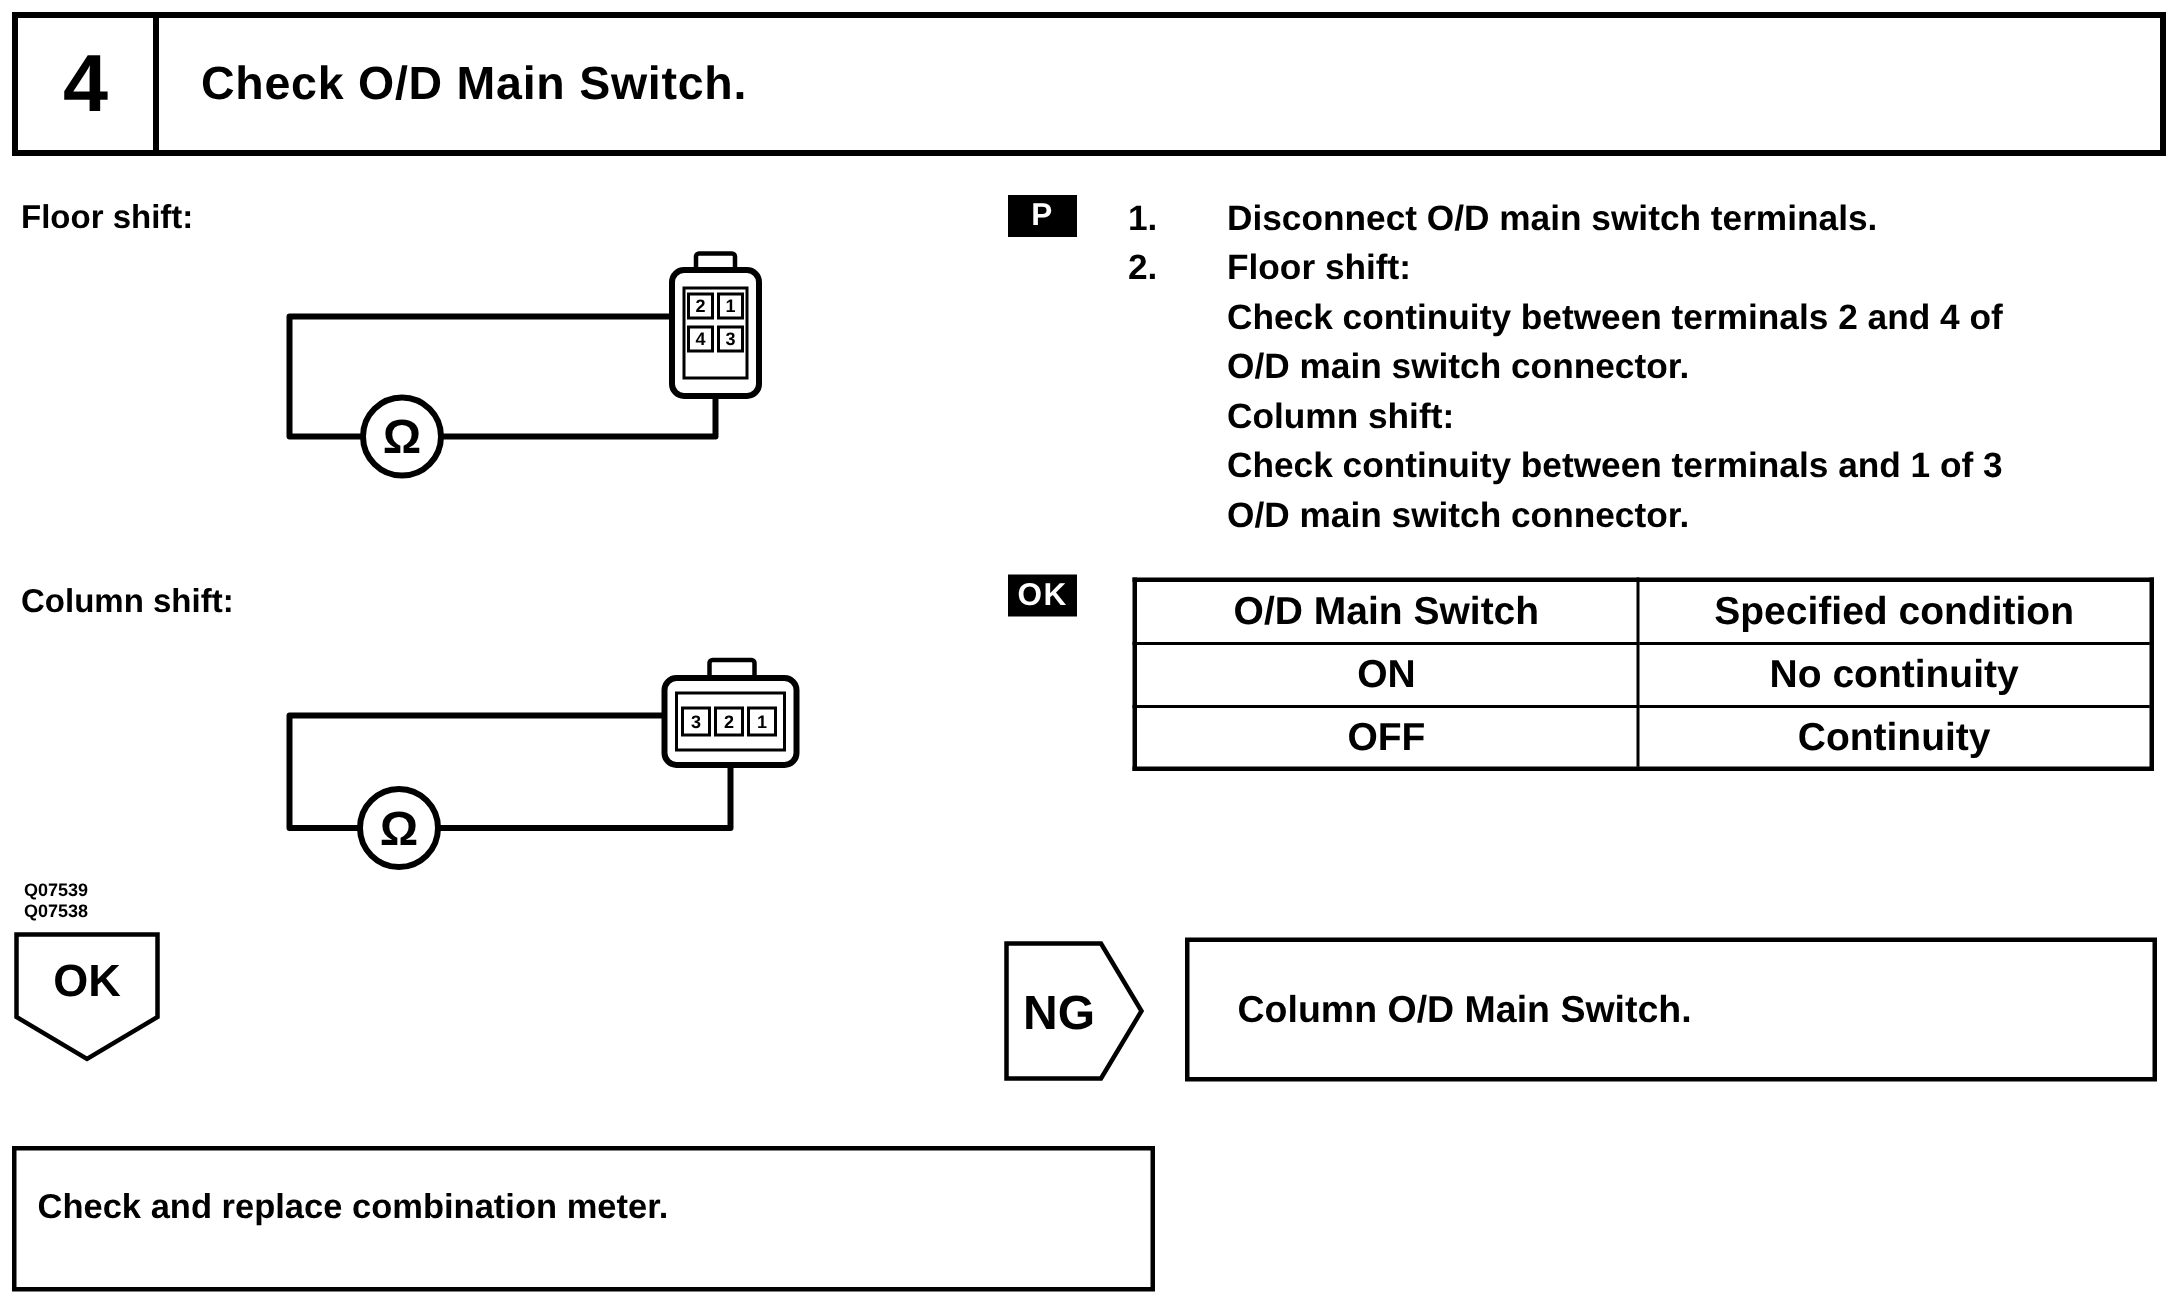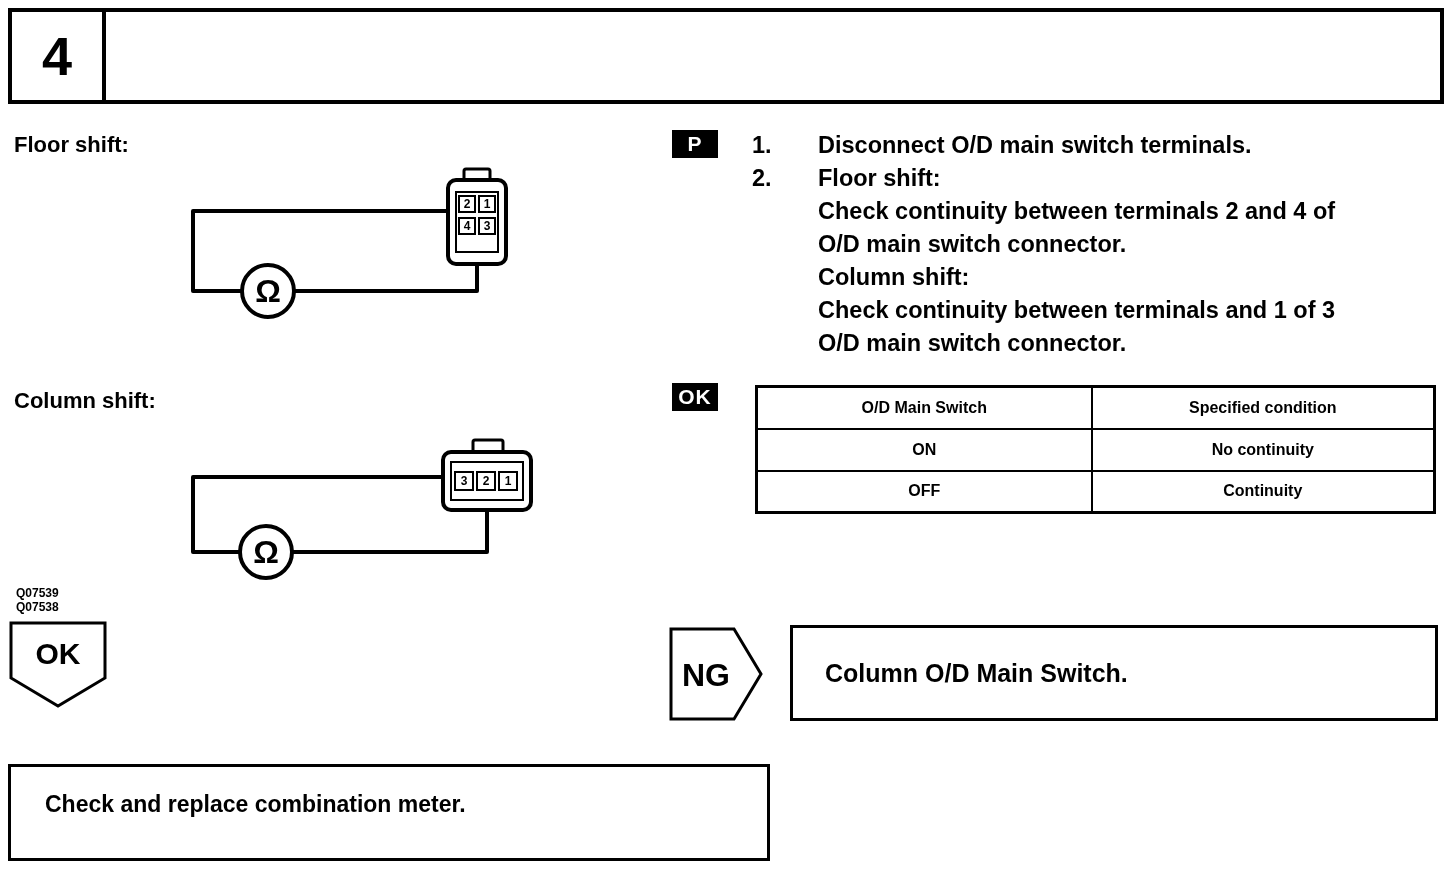"Check O/D Main Switch." div.header-title { html: none -> <div>Check O/D Main Switch.</div> }
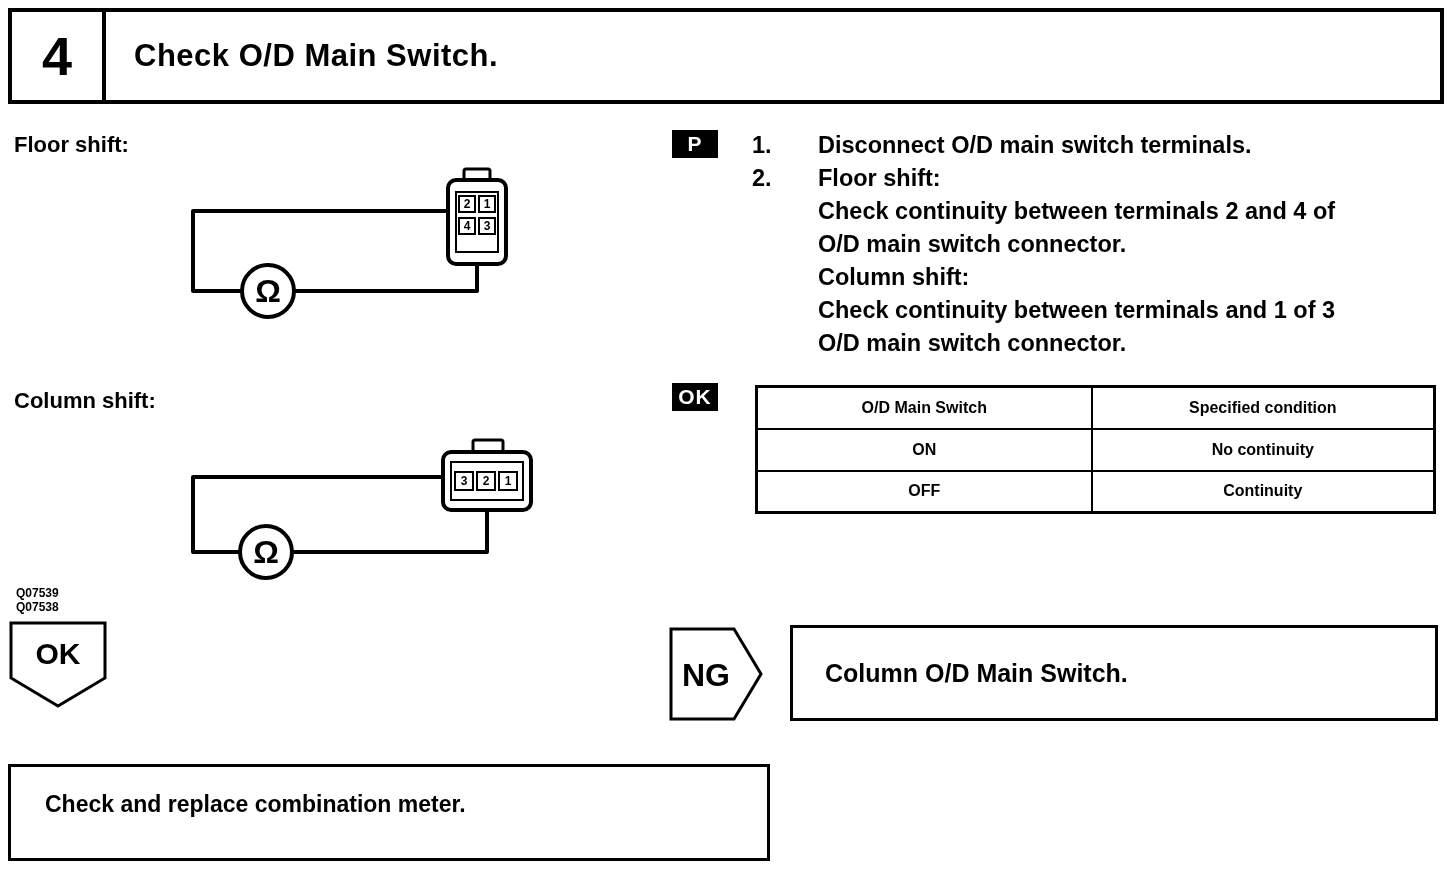"O/D Main Switch" .cond-table th, .cond-table td { font-size: 16px -> 26px }
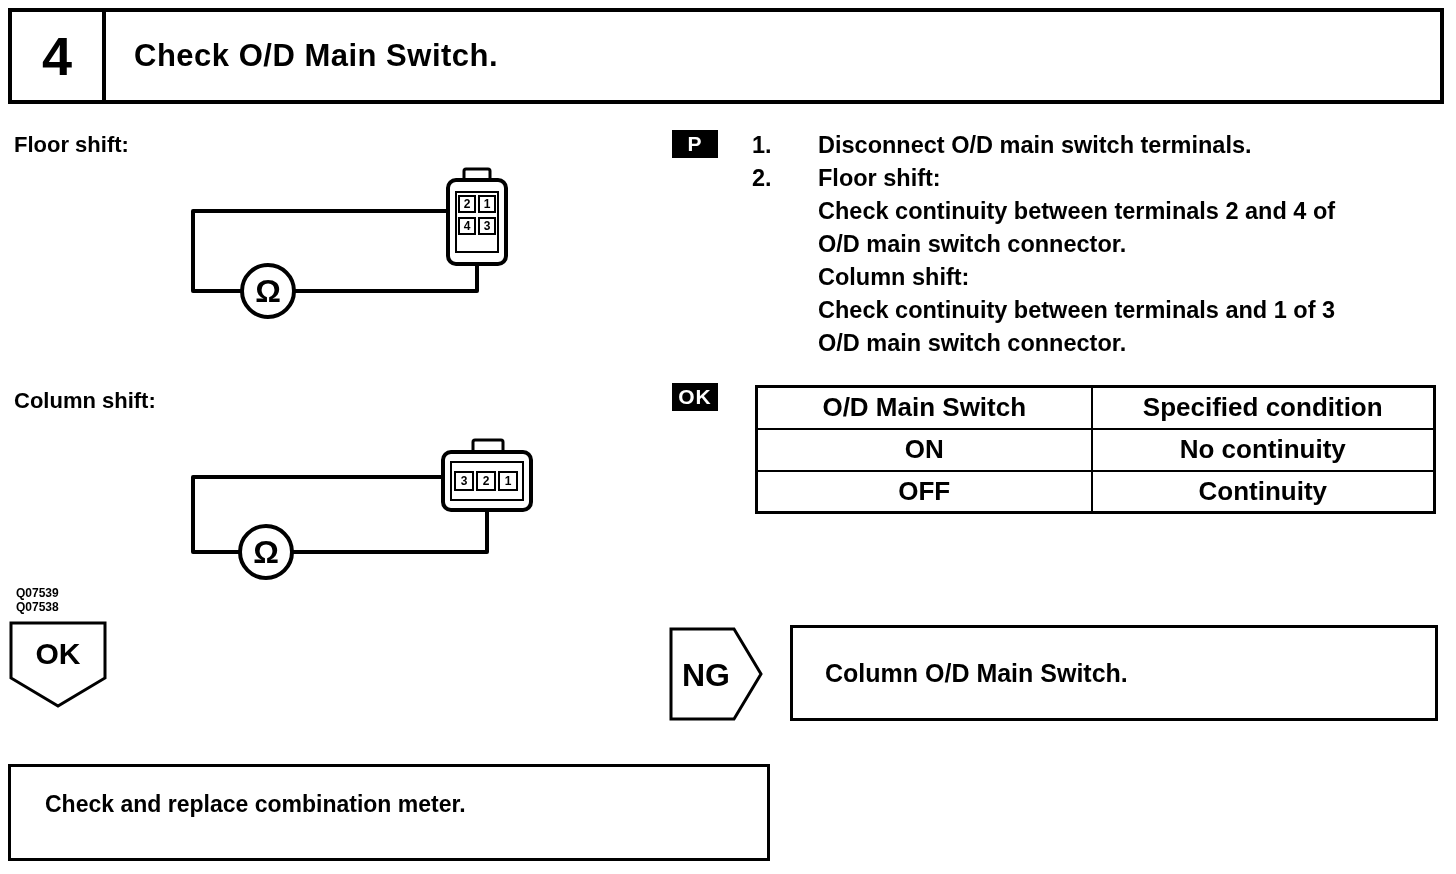"Check and replace combination meter." .combo-box { padding-left: 34px -> 14px }
